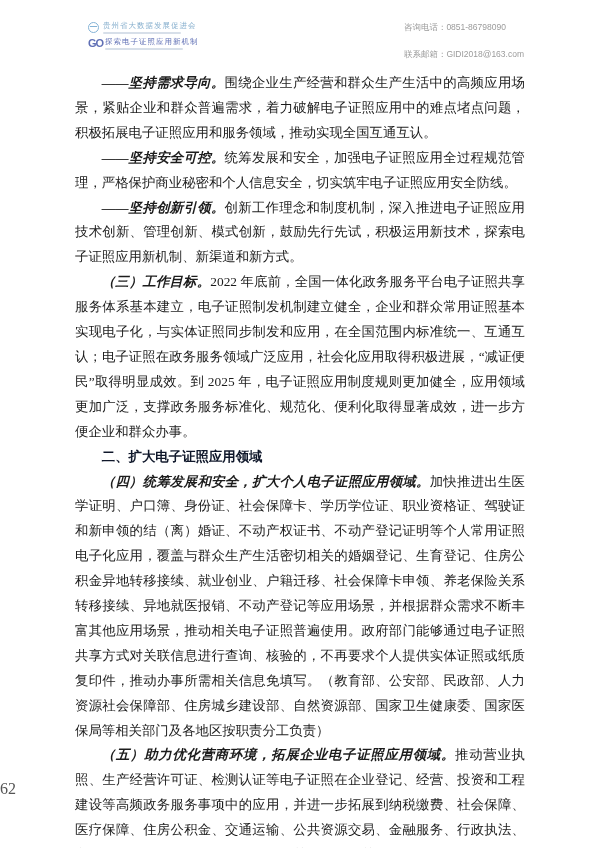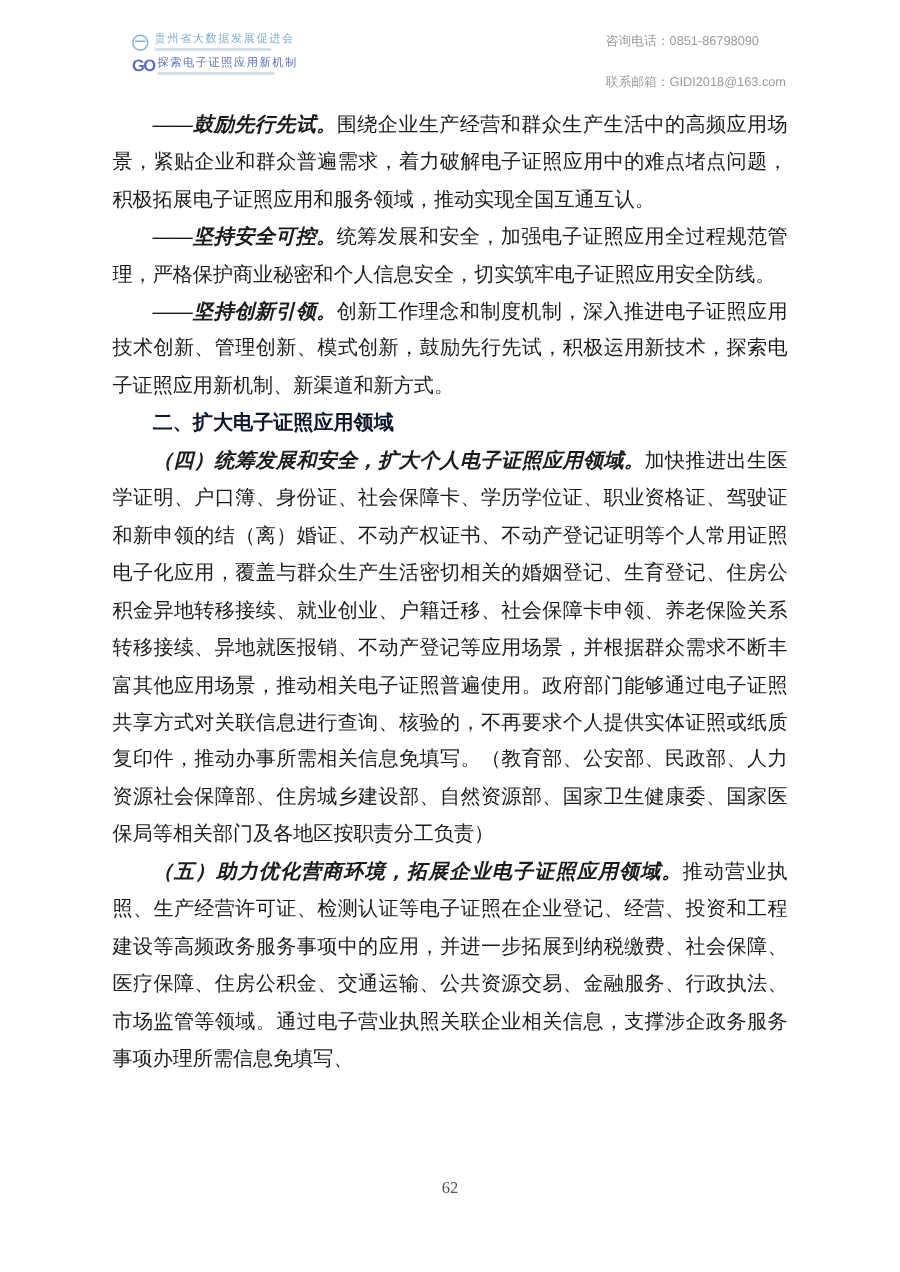"贵州省大数据发展促进会" .logo-row { align-items: flex-end -> flex-start }
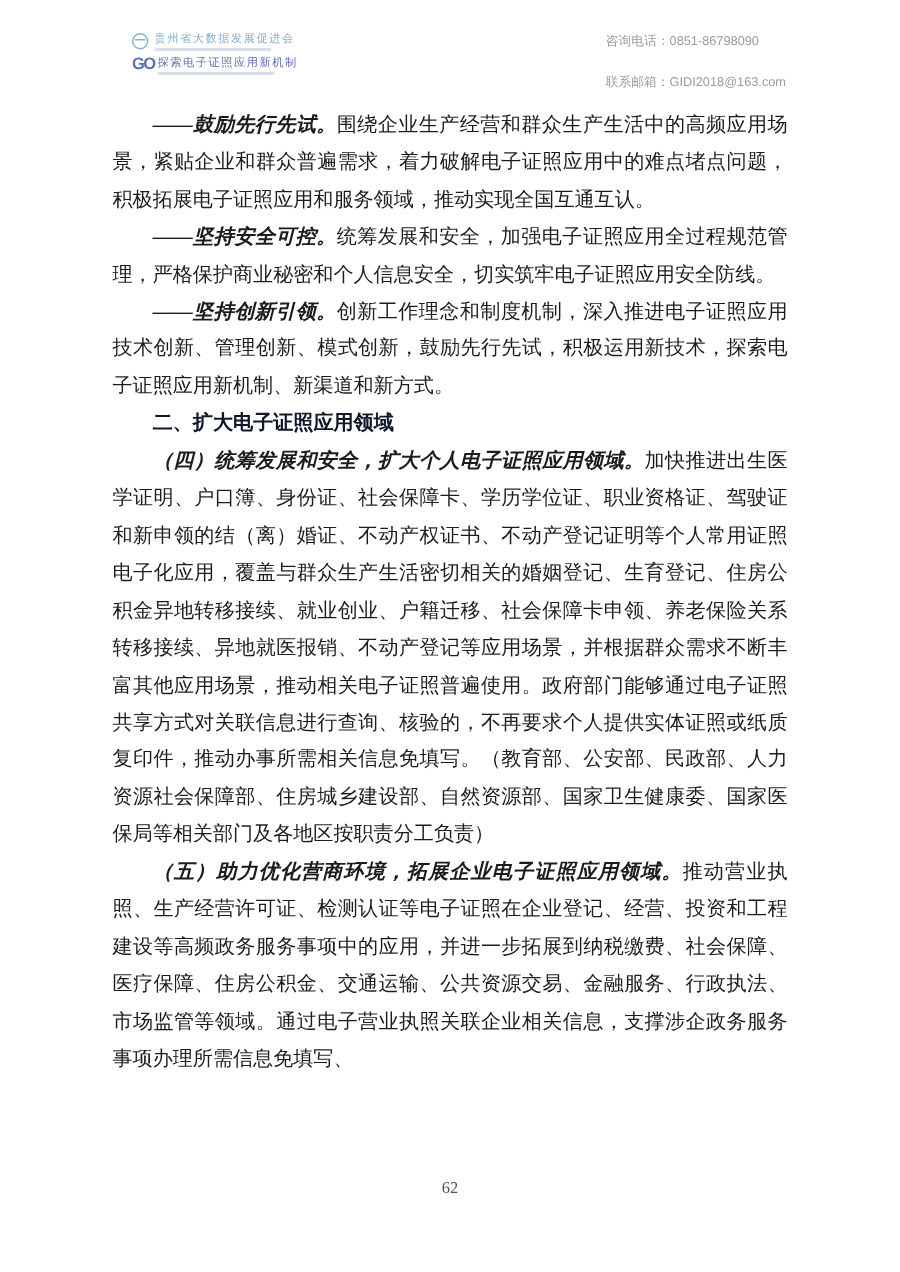"——鼓励先行先试。" span.lead { text: 鼓励先行先试 -> 坚持需求导向 }
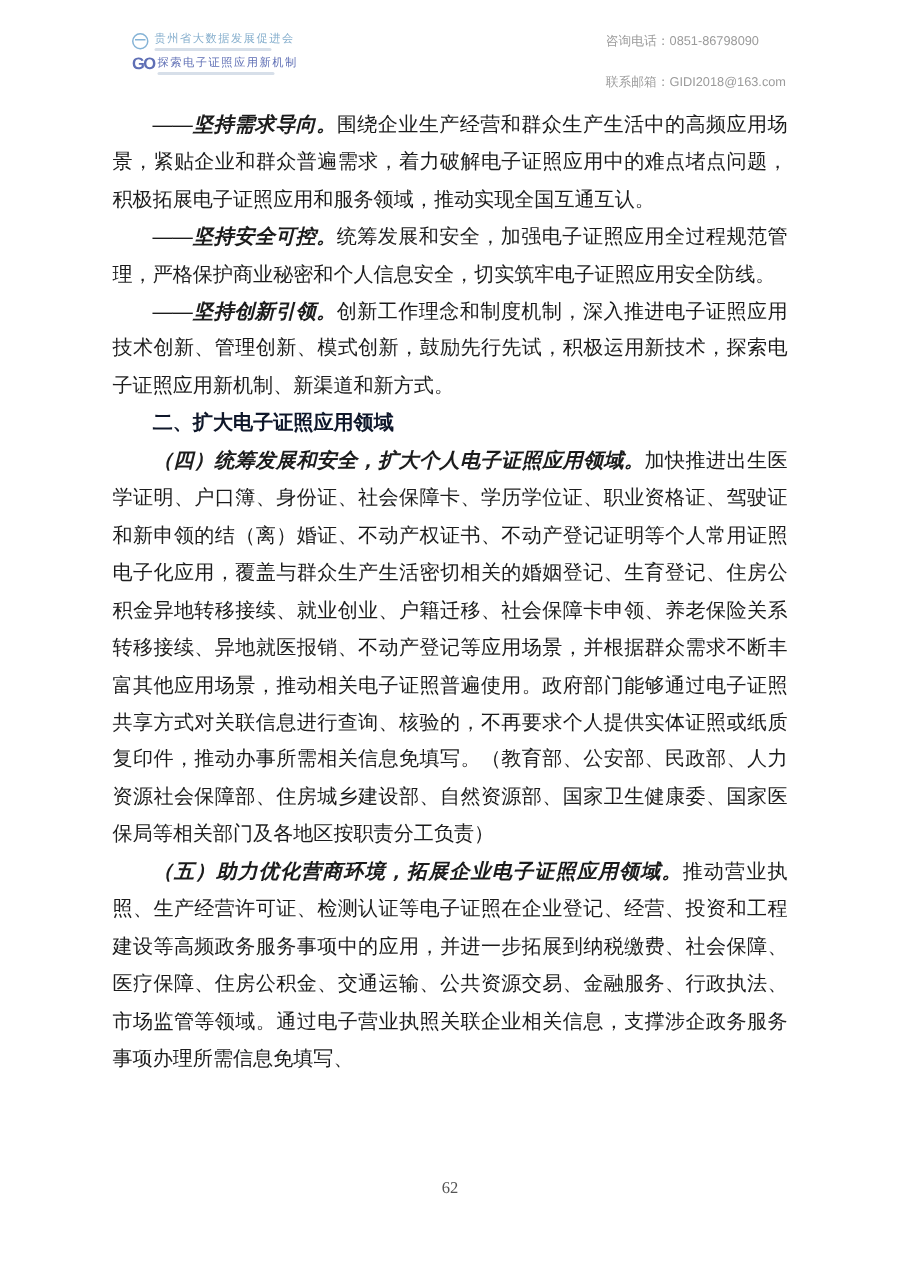"（三）工作目标。2022" p { html: none -> <p><span>（三）工作目标。</span><span>2022 年底前，全国一体化政务服务平台电子证照共享服务体系基本建立，电子证照制发机制建立健全，企业和群众常用证照基本实现电子化，与实体证照同步制发和应用，在全国范围内标准统一、互通互认；电子证照在政务服务领域广泛应用，社会化应用取得积极进展，“减证便民”取得明显成效。到 2025 年，电子证照应用制度规则更加健全，应用领域更加广泛，支撑政务服务标准化、规范化、便利化取得显著成效，进一步方便企业和群众办事。</span></p> }
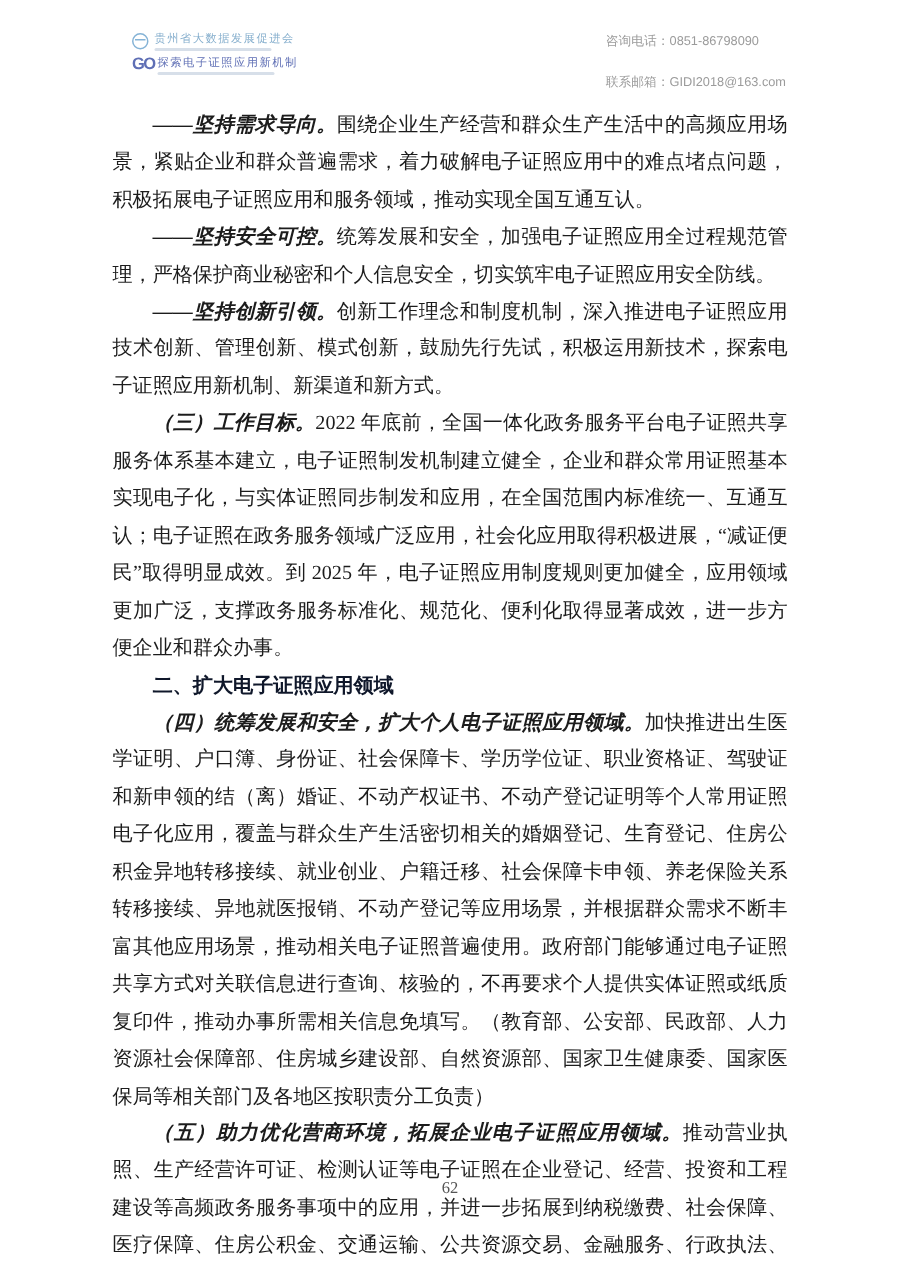"62" .page-number { font-size: 11px -> 16px; text-align: center -> none }
